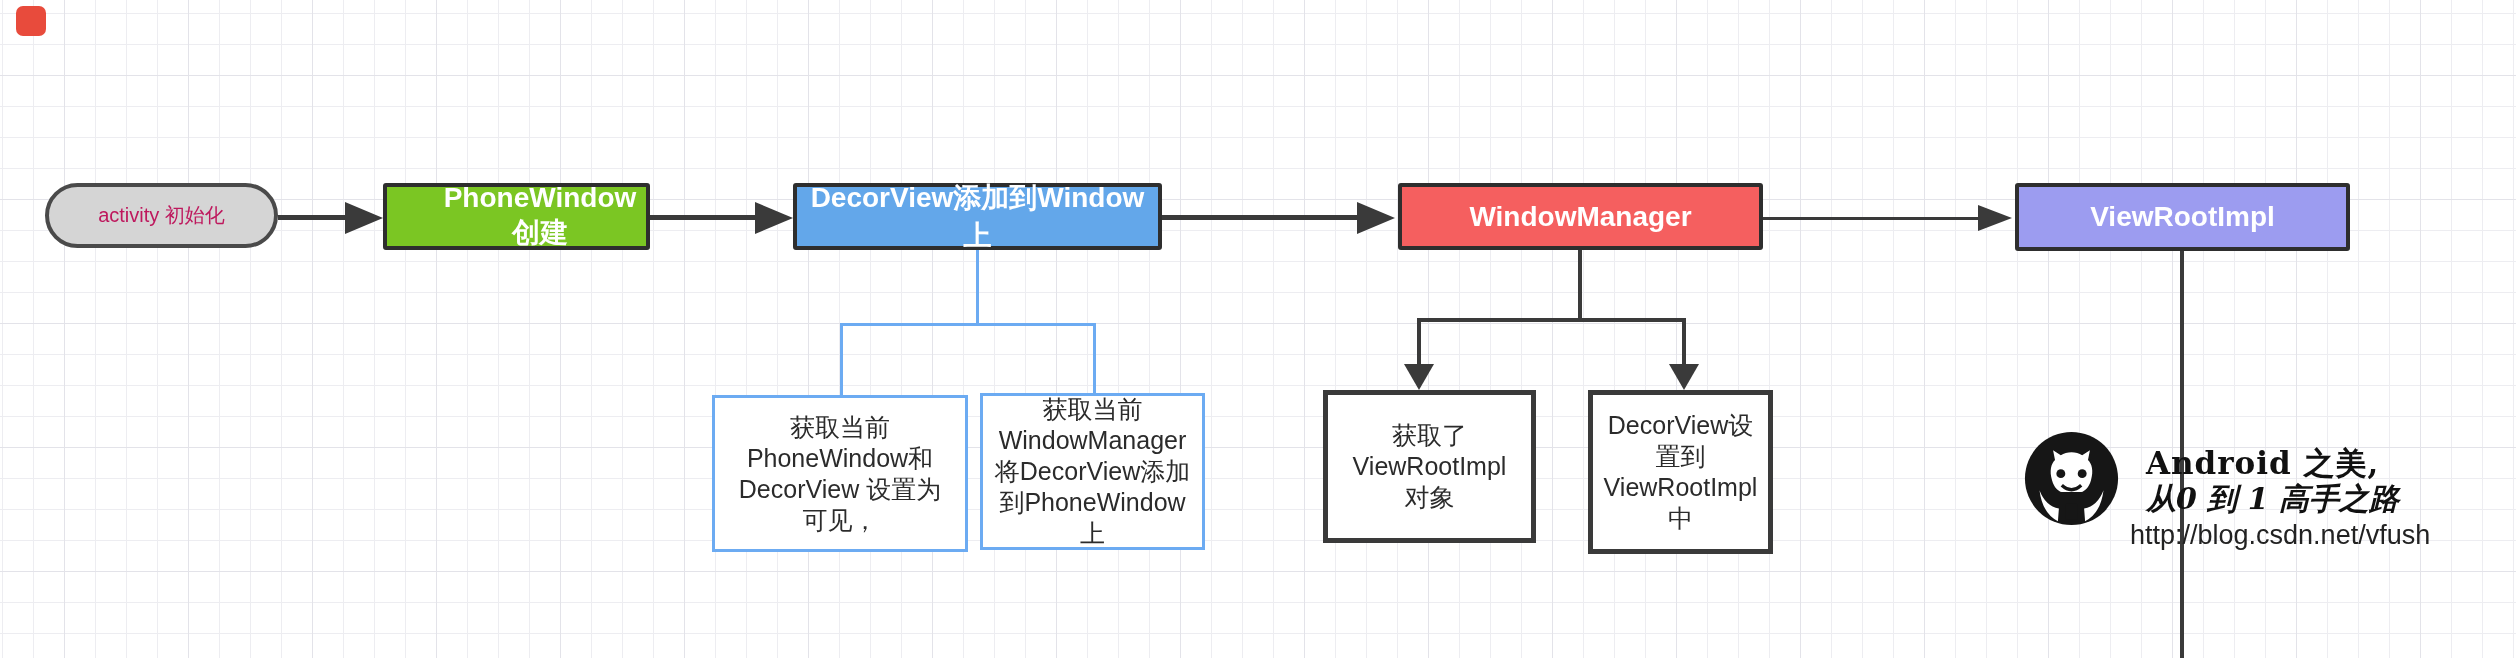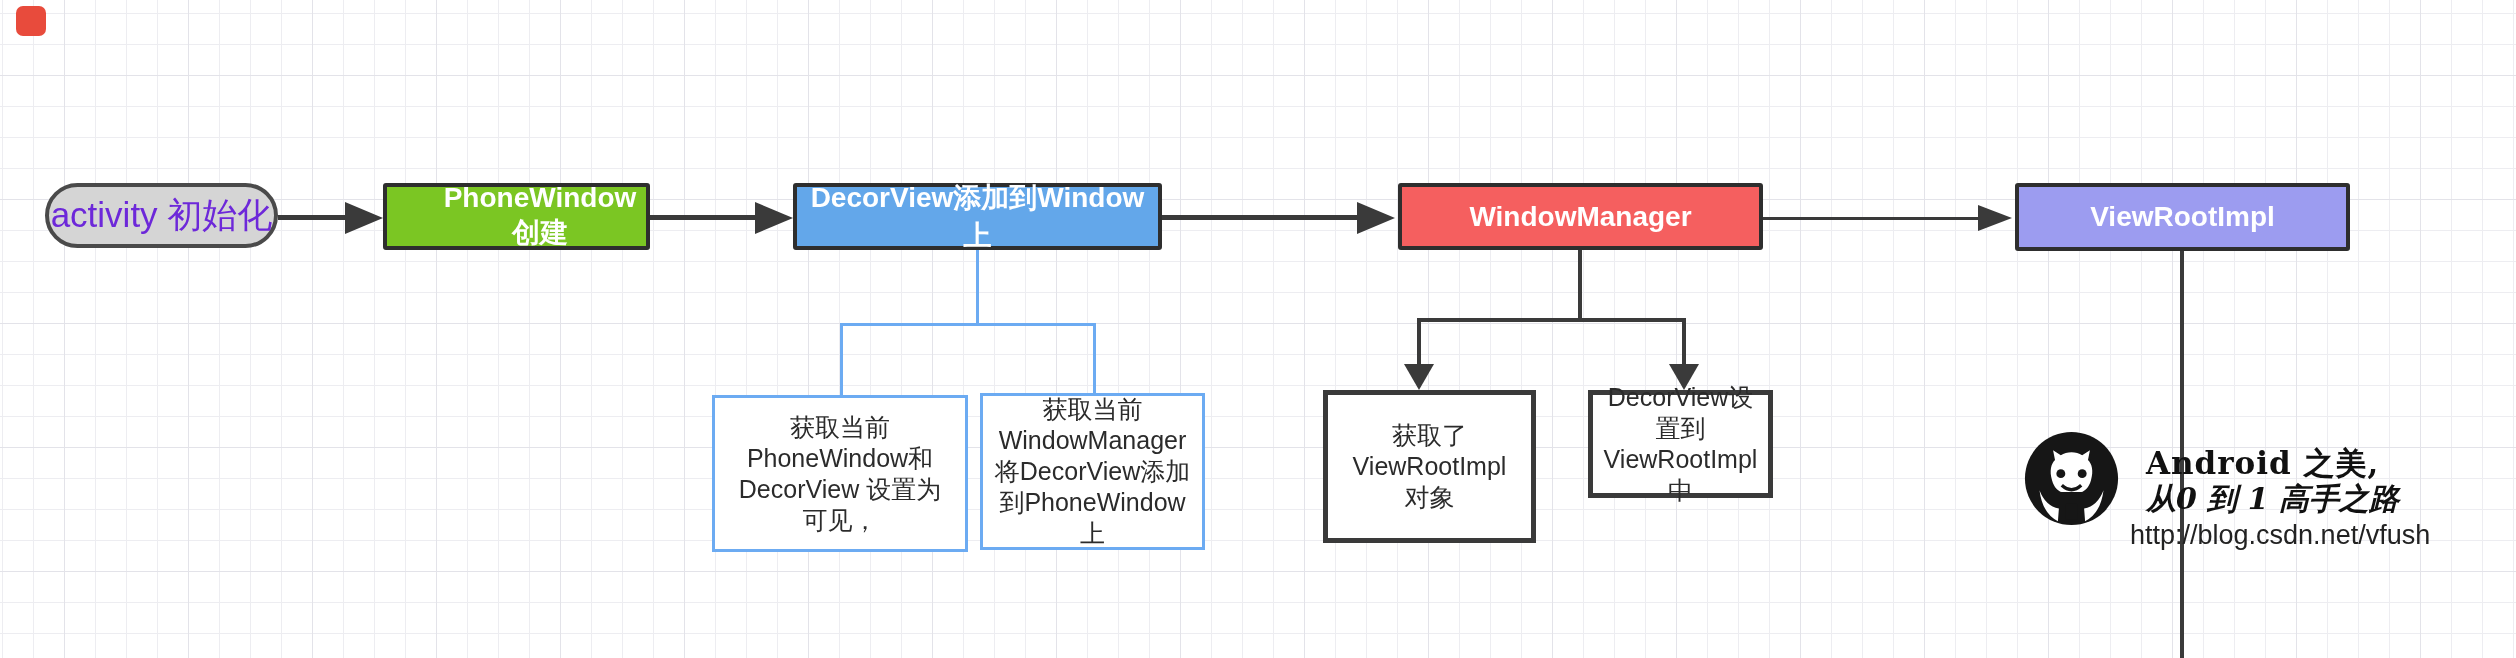"activity 初始化" .pill { color: #6d28d9 -> #be185d; font-size: 35px -> 20px }
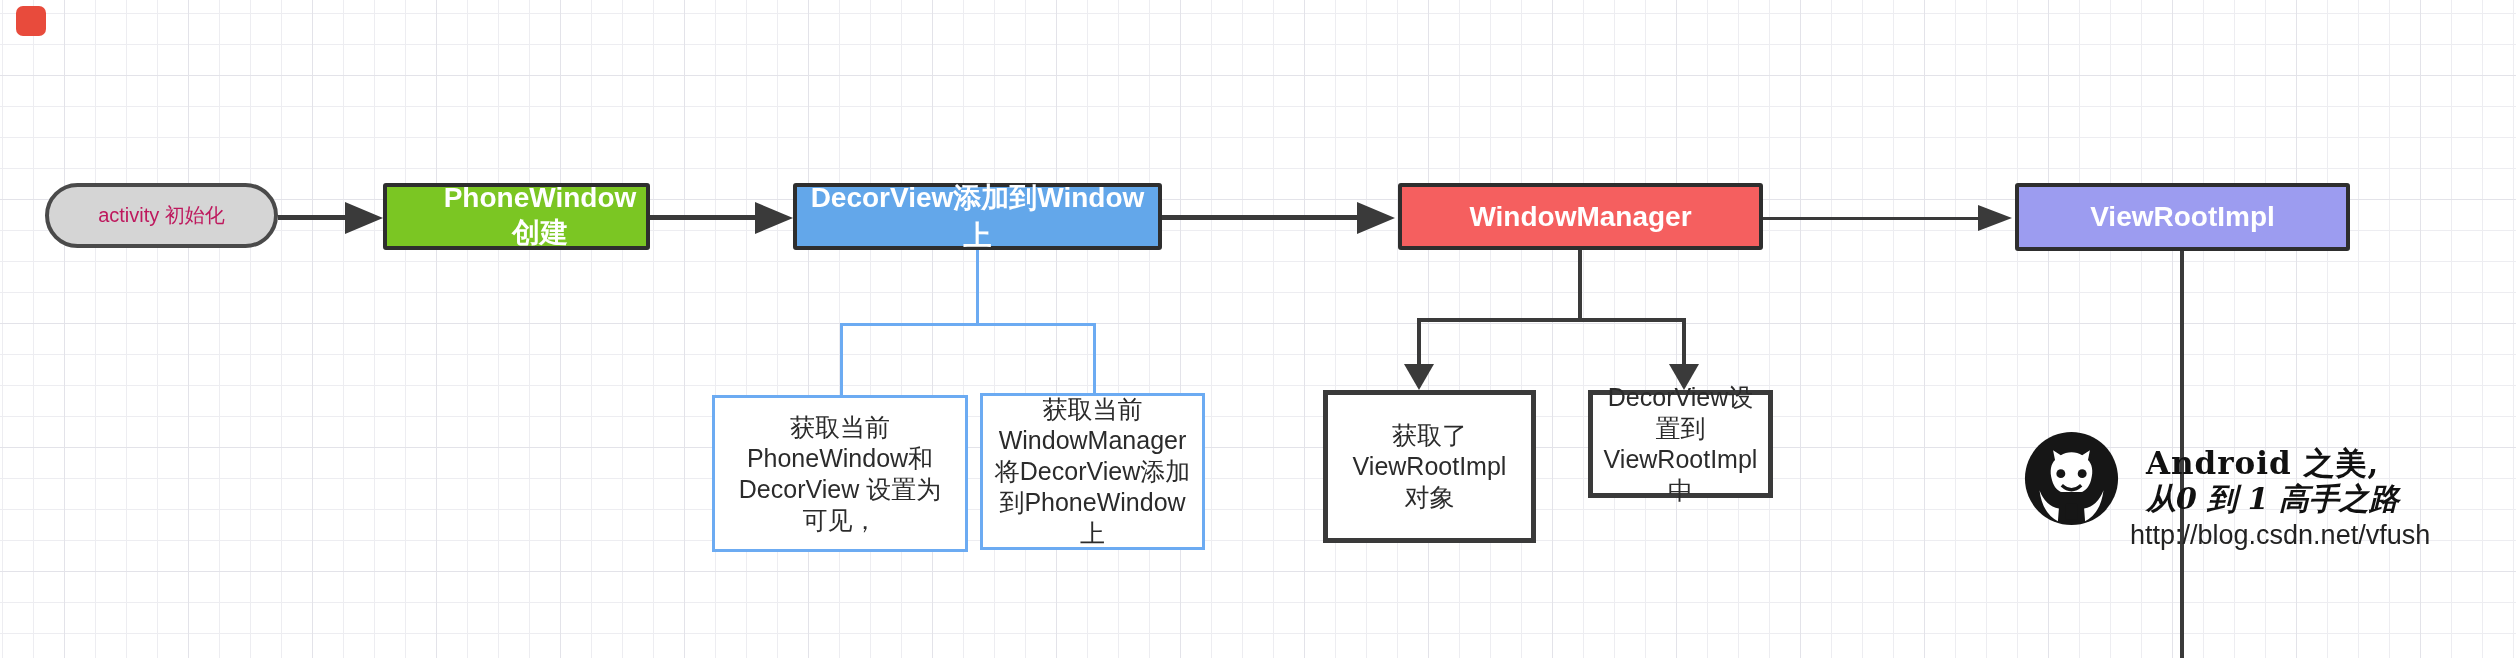"DecorView设" div.node { height: 108px -> 164px }
